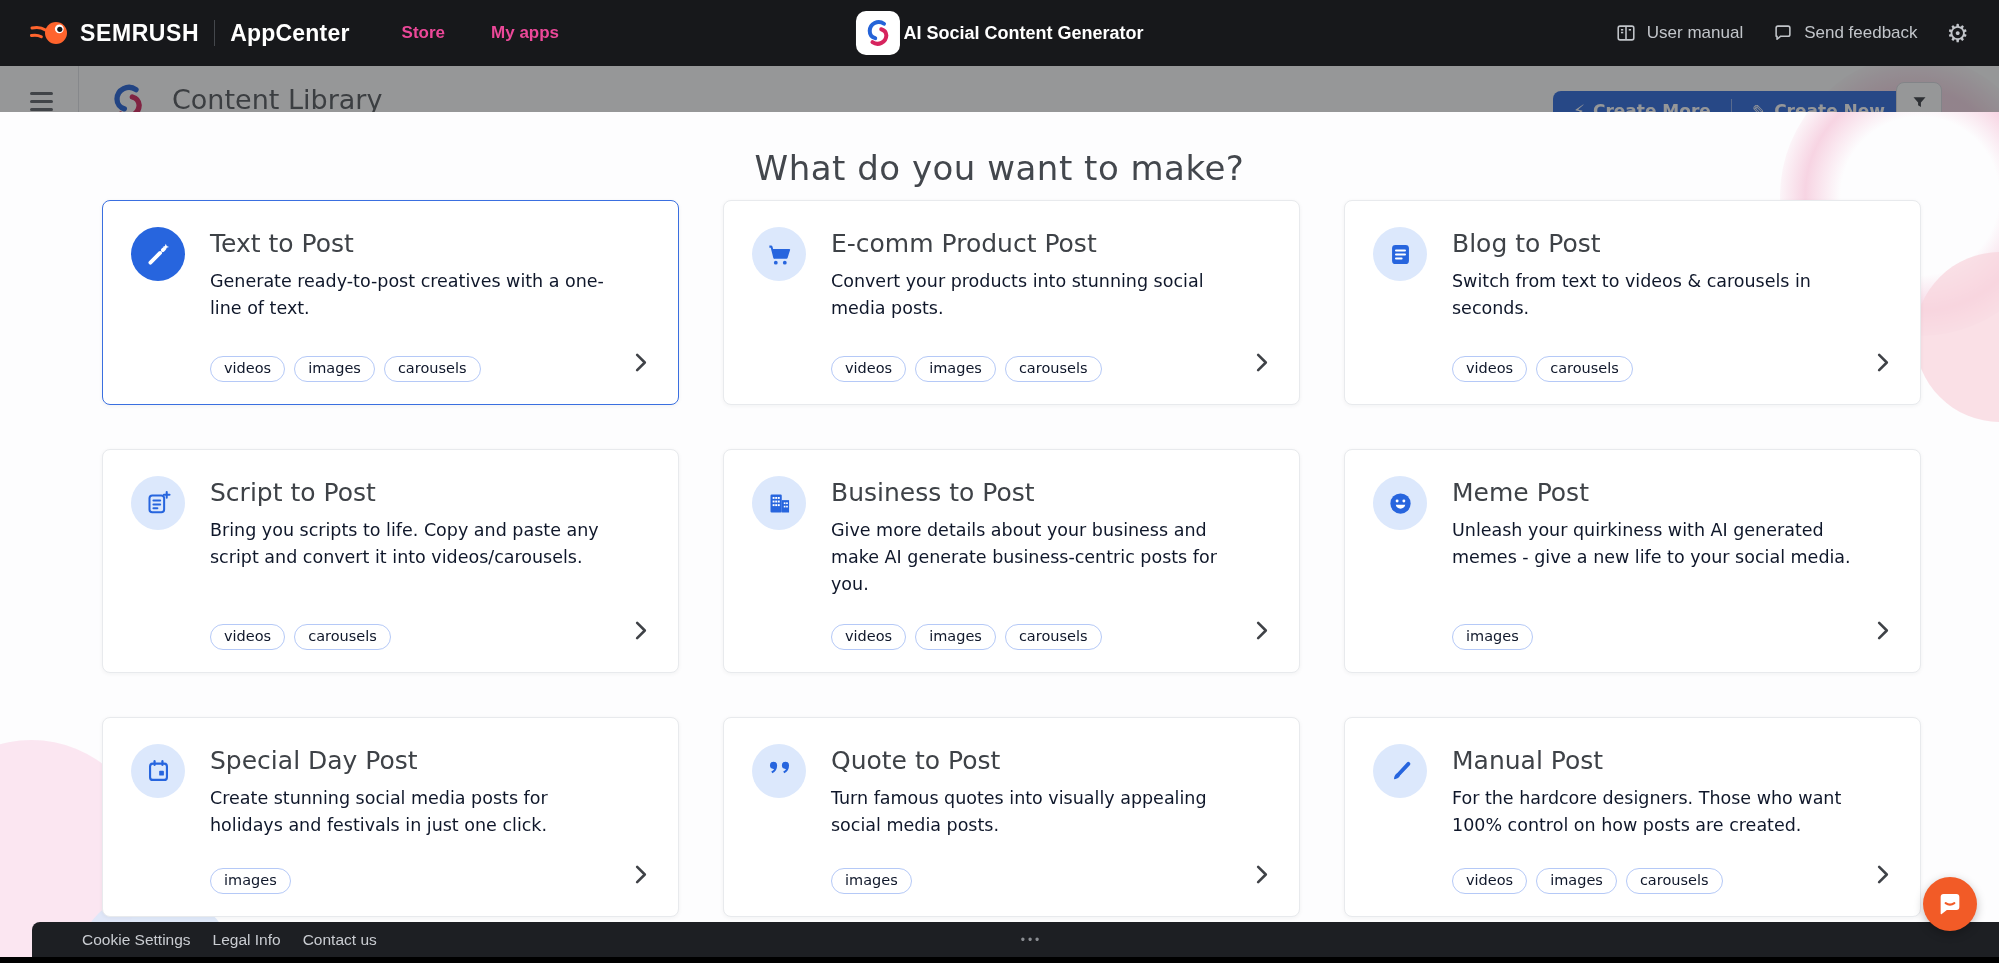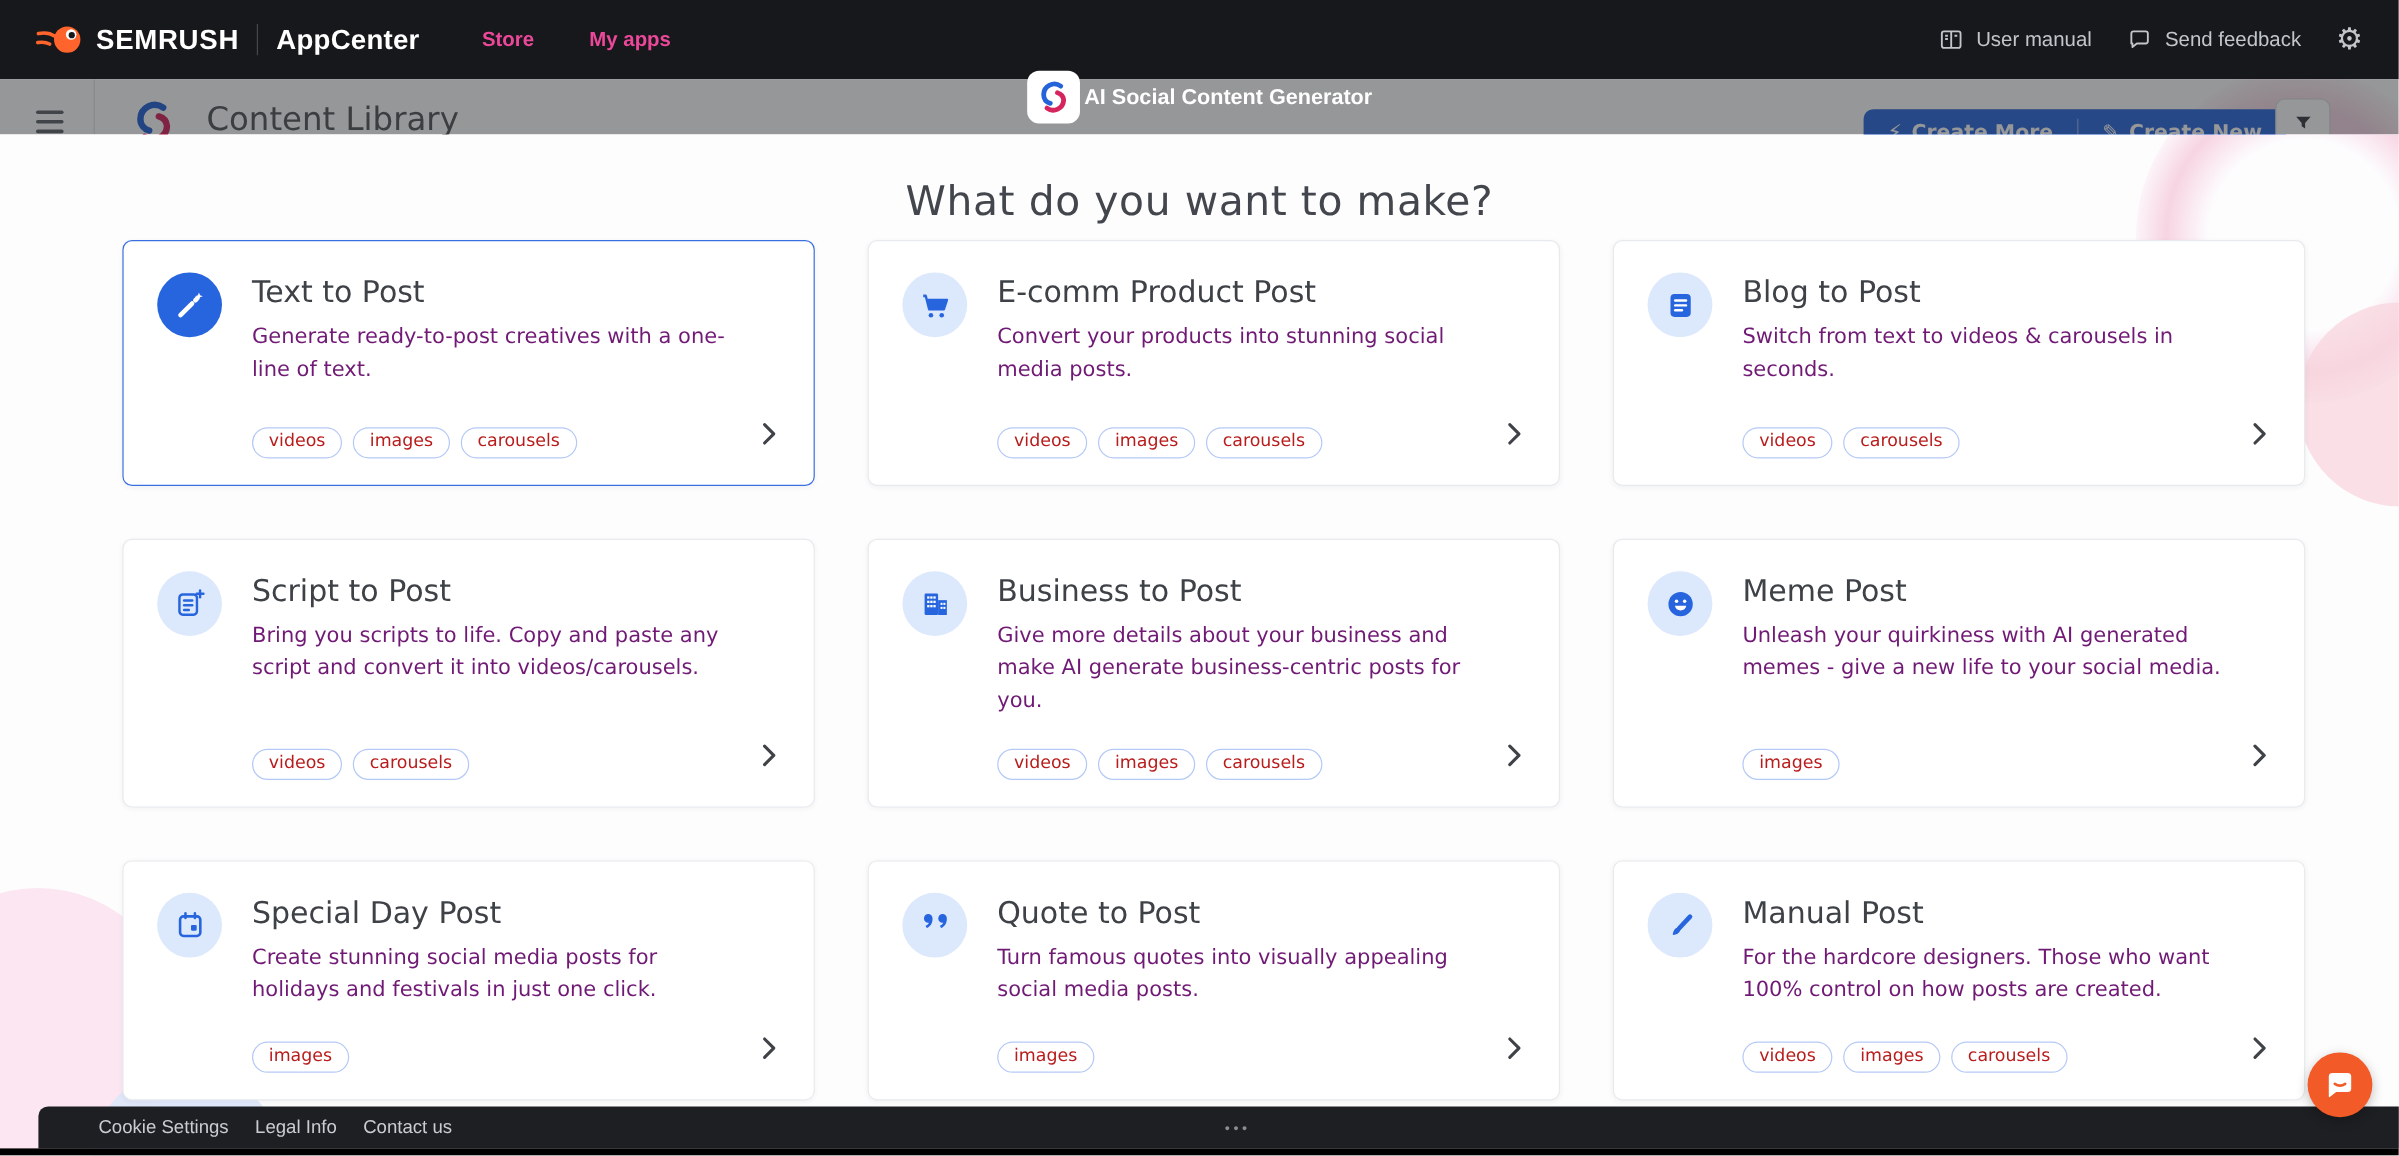"AI Social Content Generator" .topbar-center { margin-top: 48px -> none }
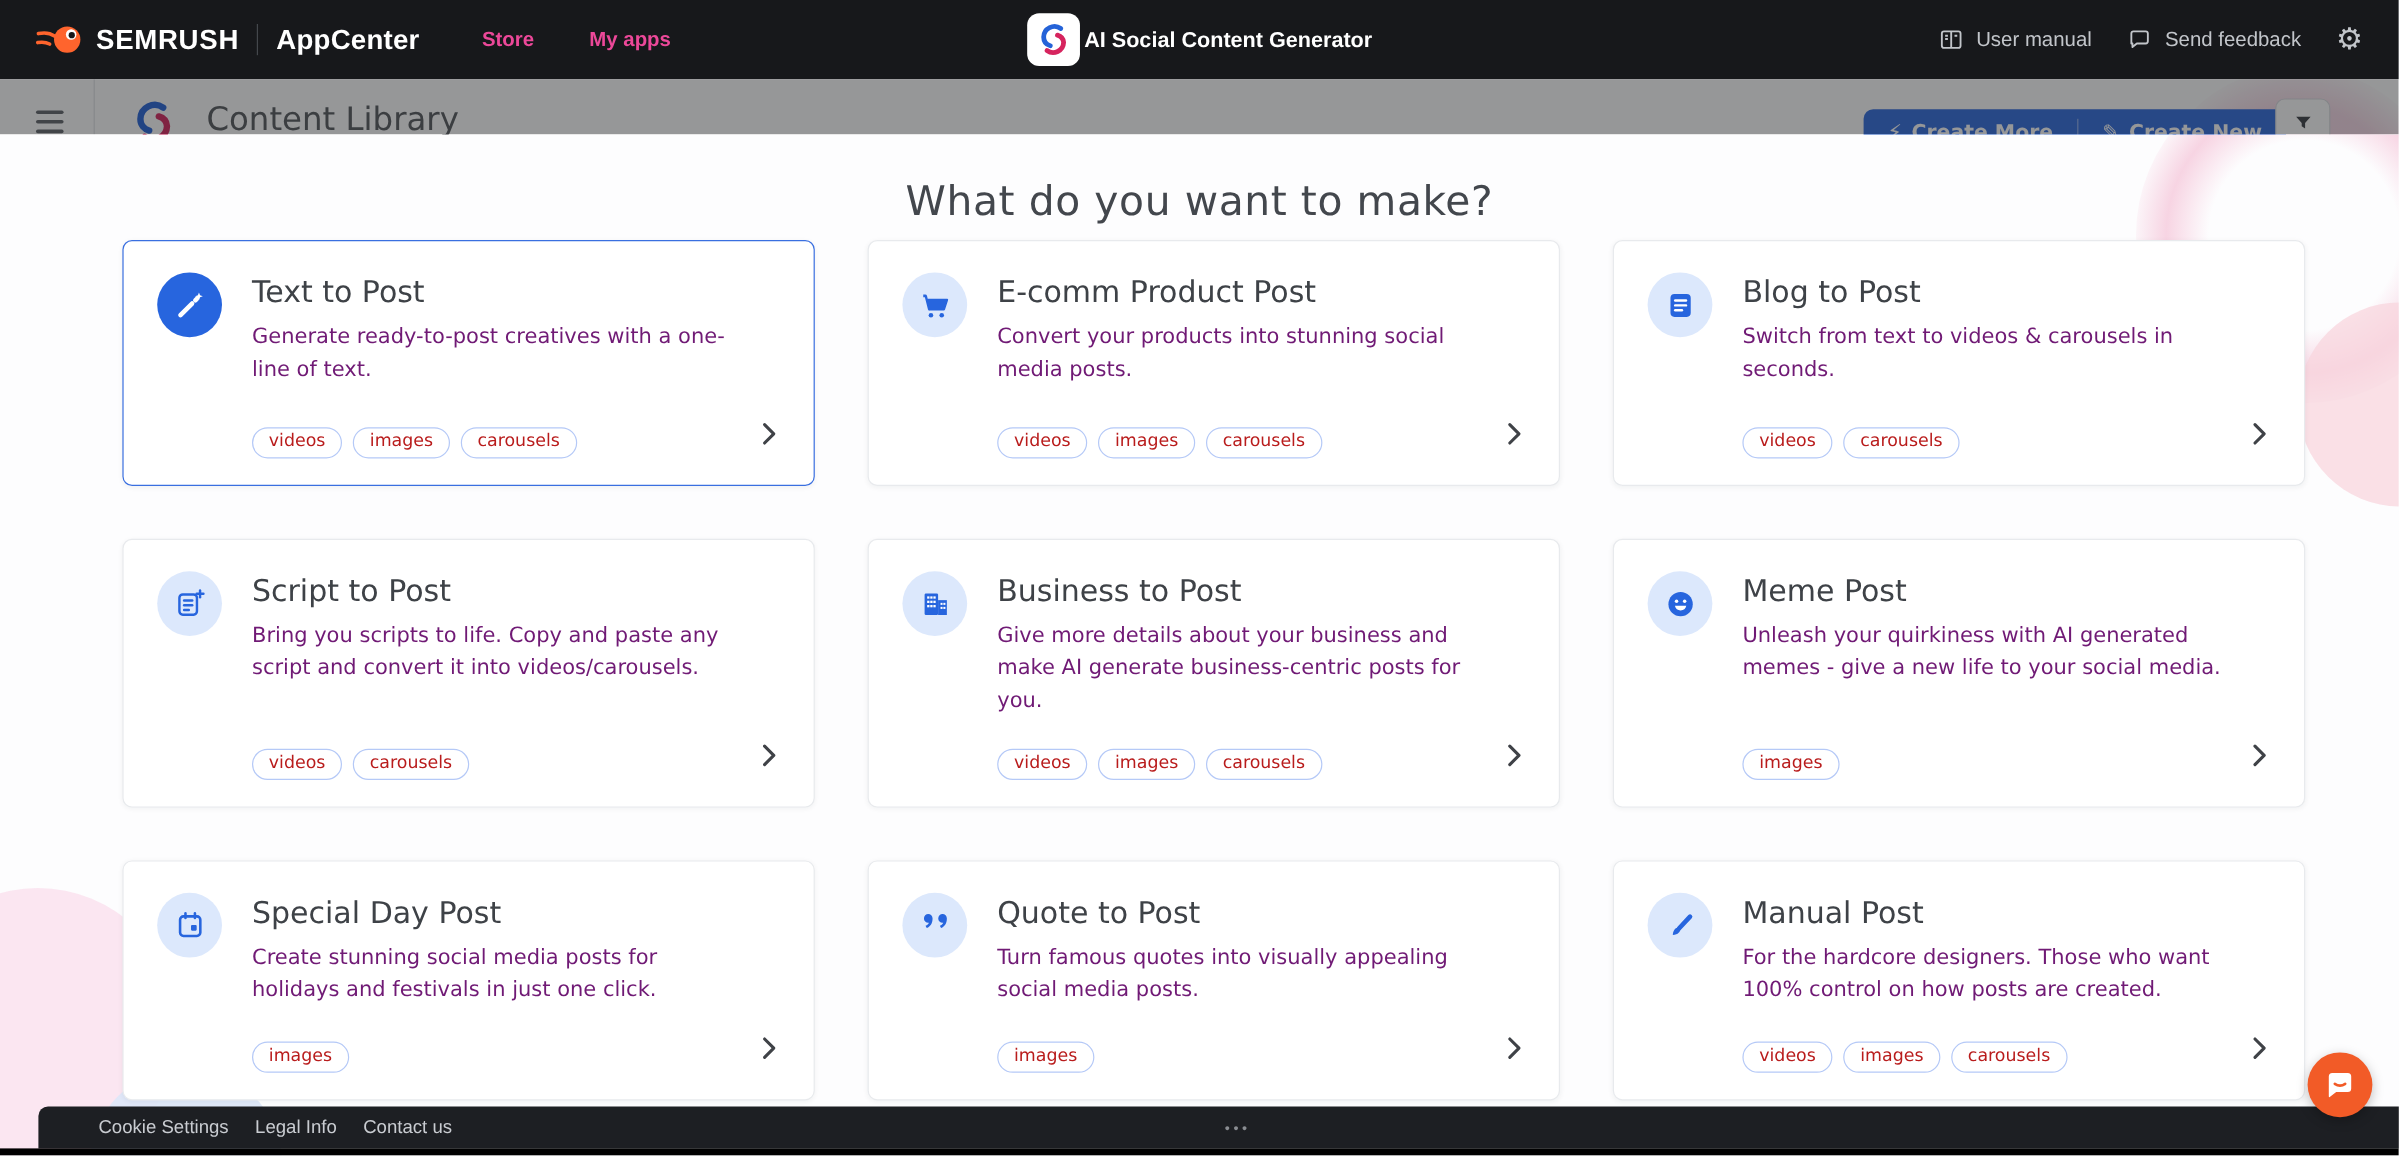"Generate ready-to-post creatives with a" .card-desc { color: #701a75 -> #0f172a }
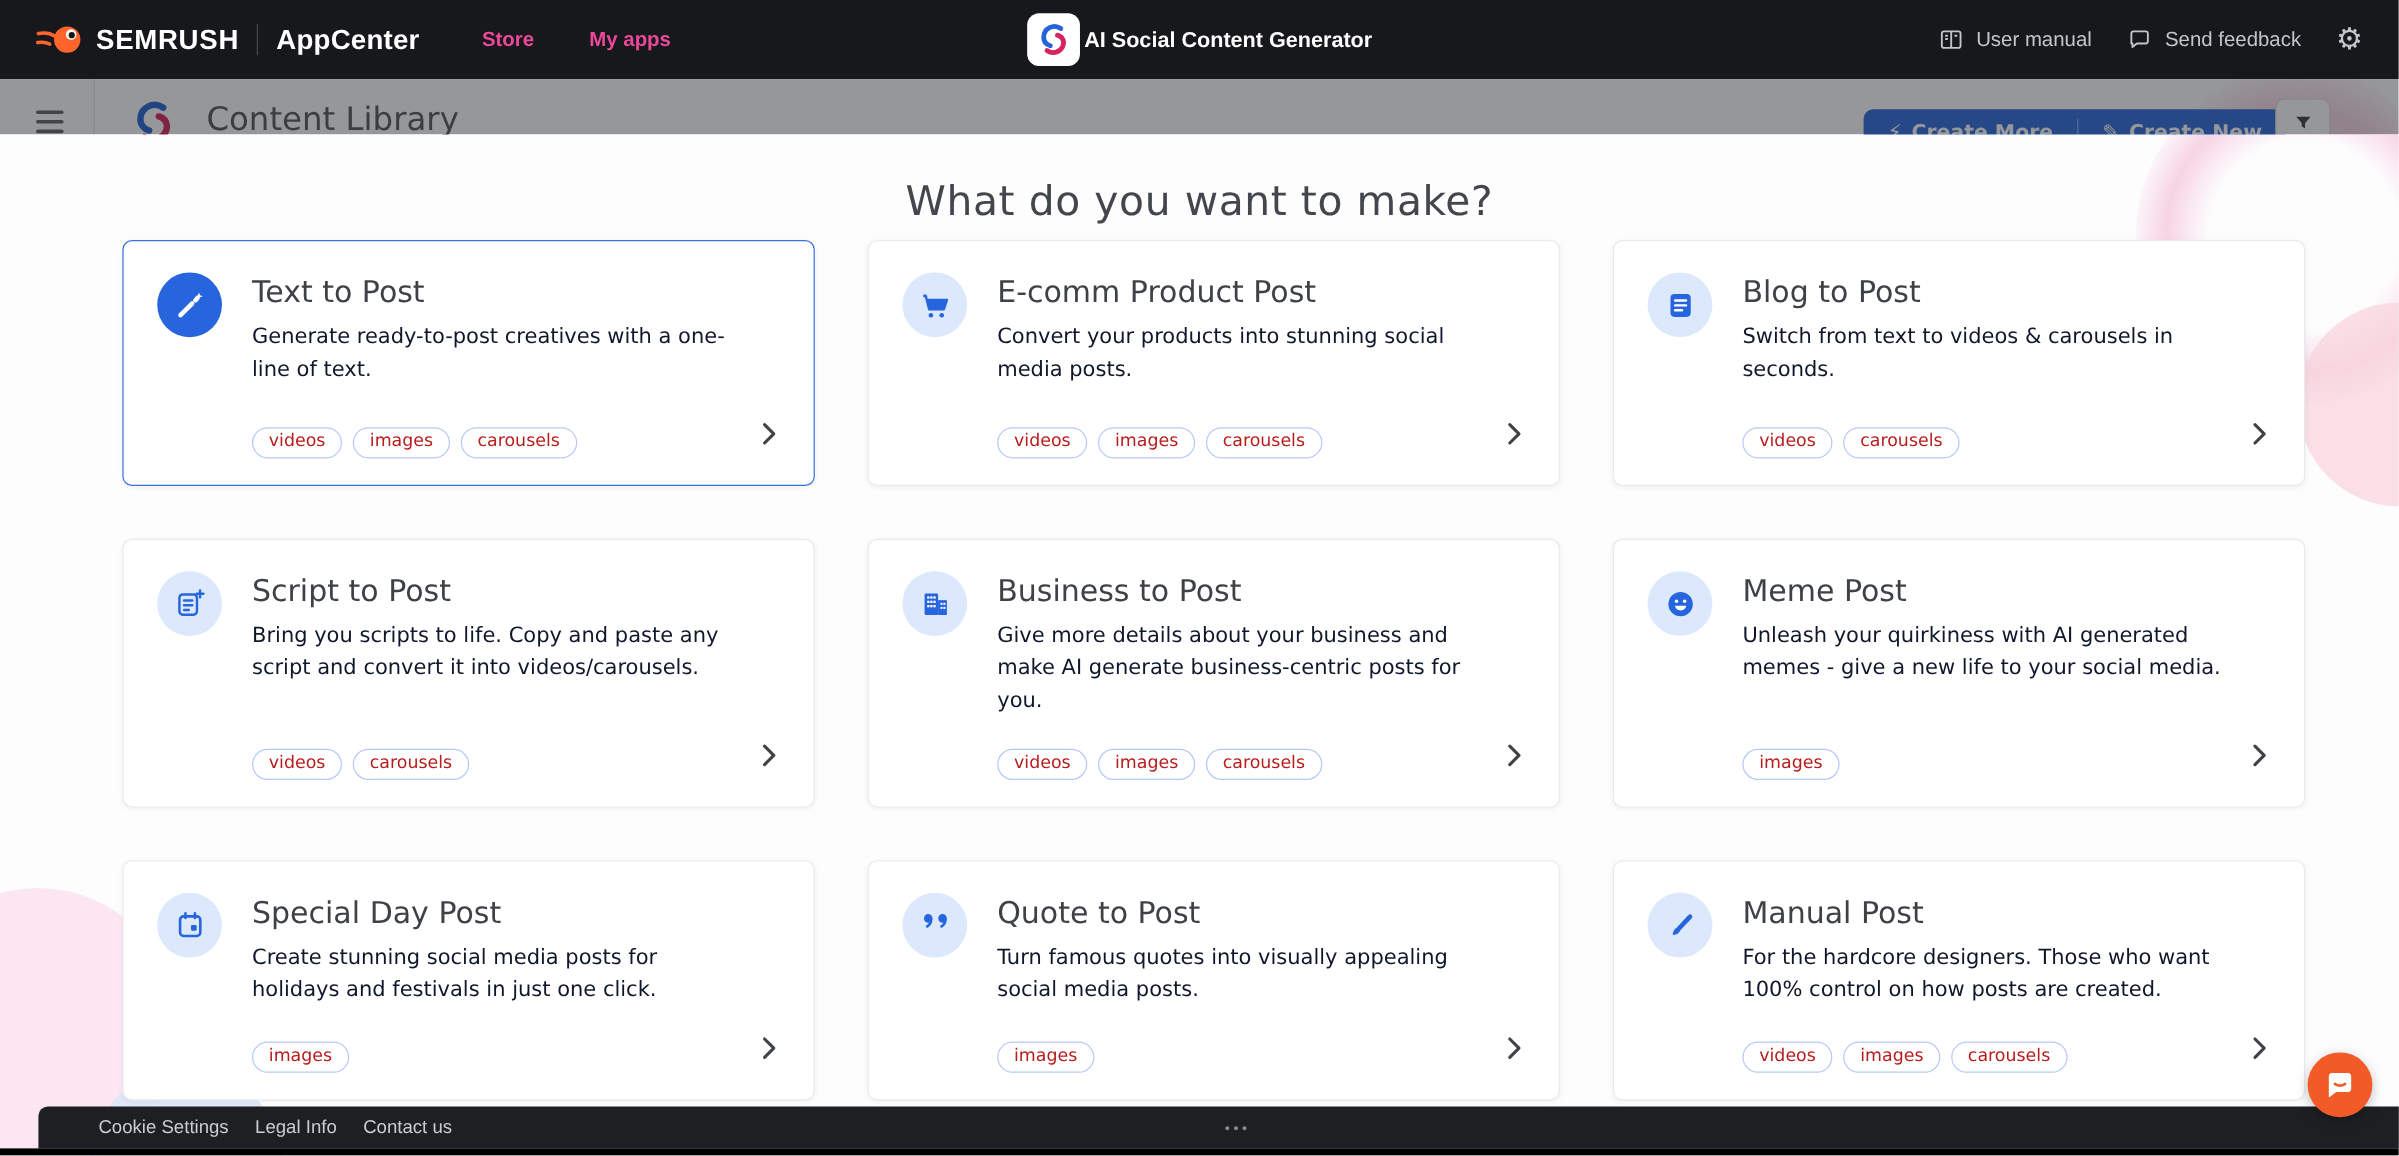"videos" .tag { color: #b91c1c -> #0f172a }
